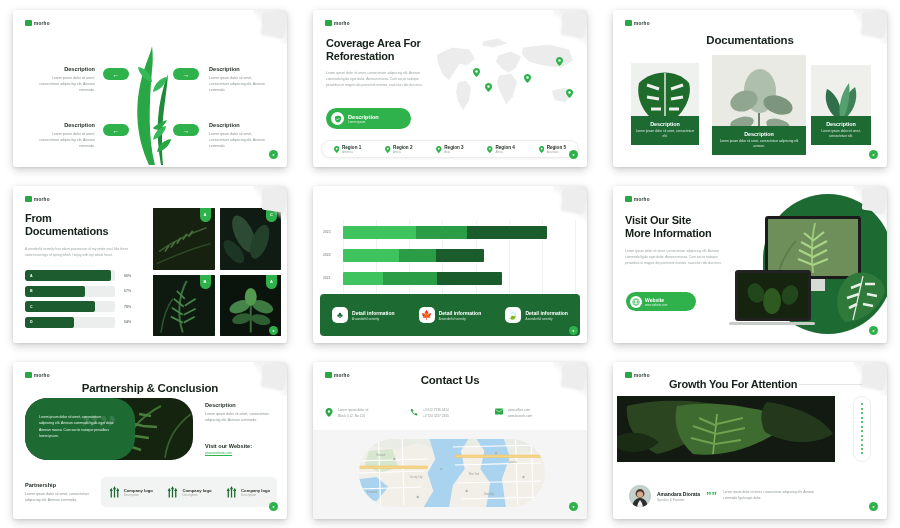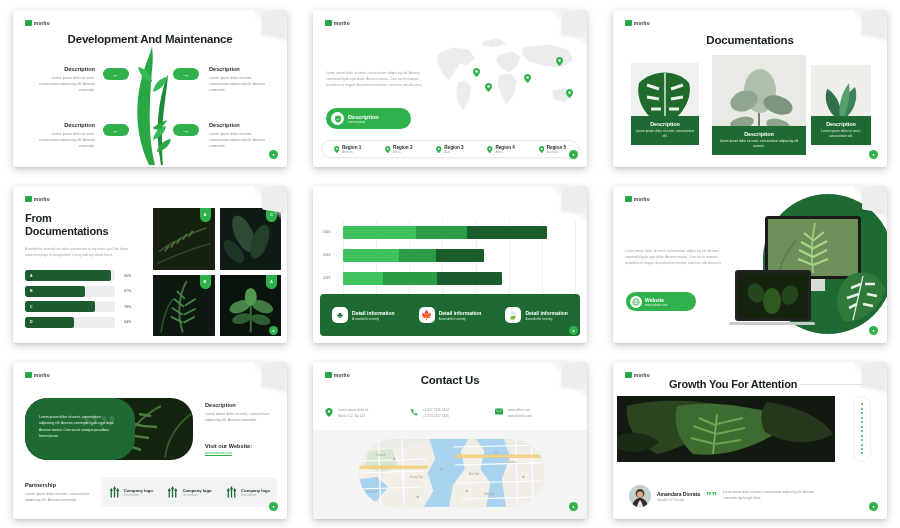"Development And Maintenance" div.title { html: <div>Development And Maintenance</div> -> none }
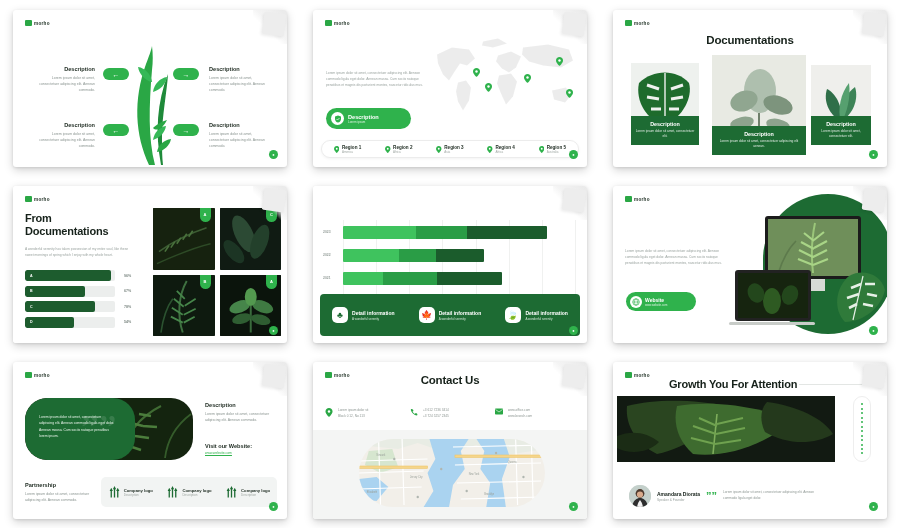"Coverage Area For" div.h2 { html: none -> <div> <span>Coverage Area For</span><br> <span>Reforestation</span> </div> }
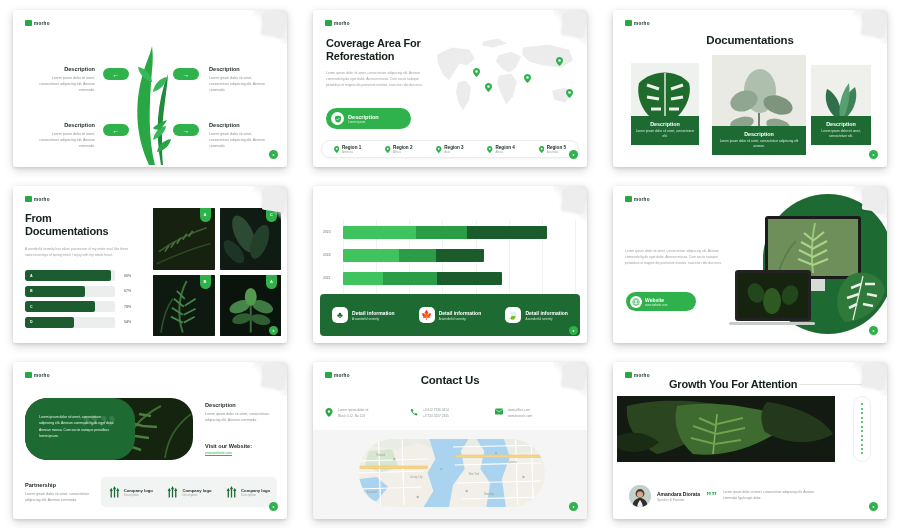"Visit Our Site" div.h2 { html: none -> <div> <span>Visit Our Site</span><br> <span>More Information</span> </div> }
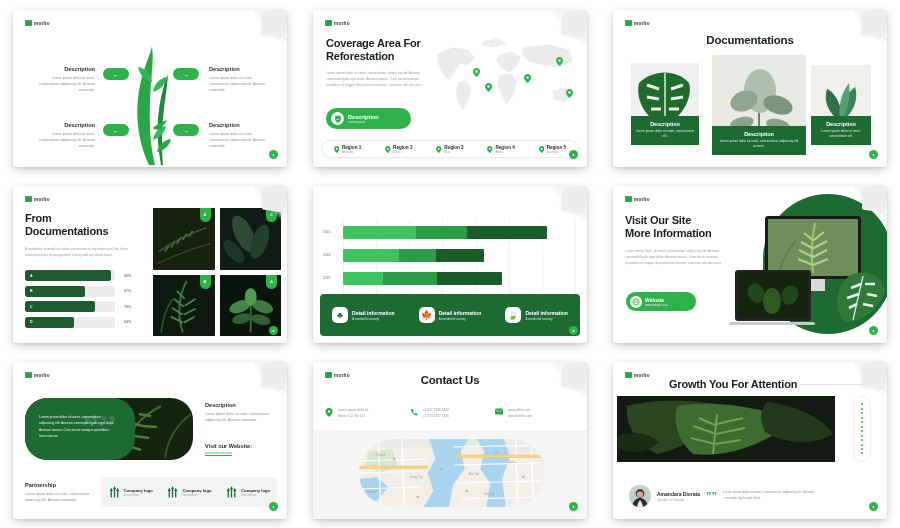"Partnership & Conclusion" div.title { html: none -> <div>Partnership &amp; Conclusion</div> }
